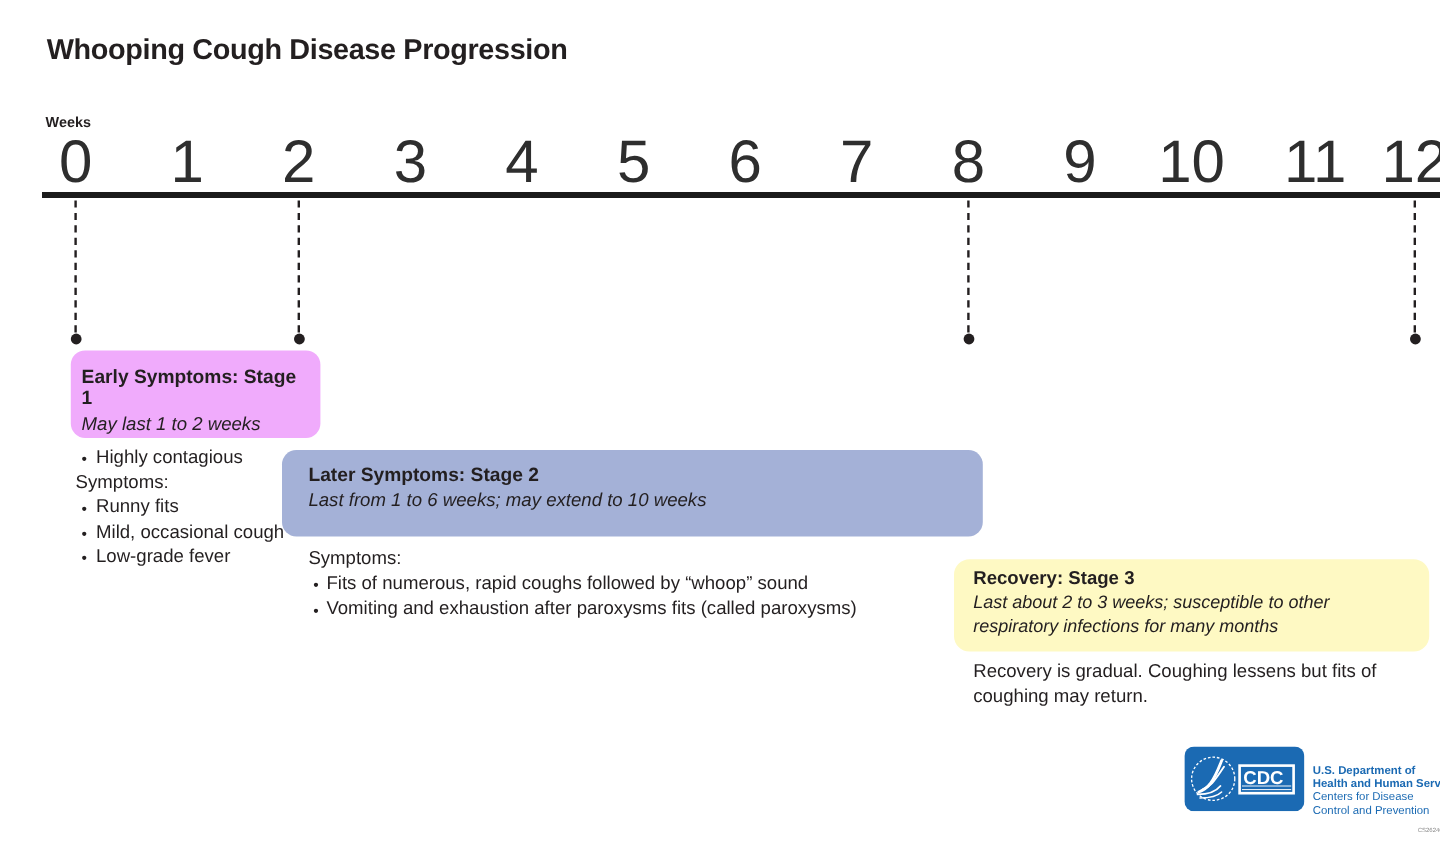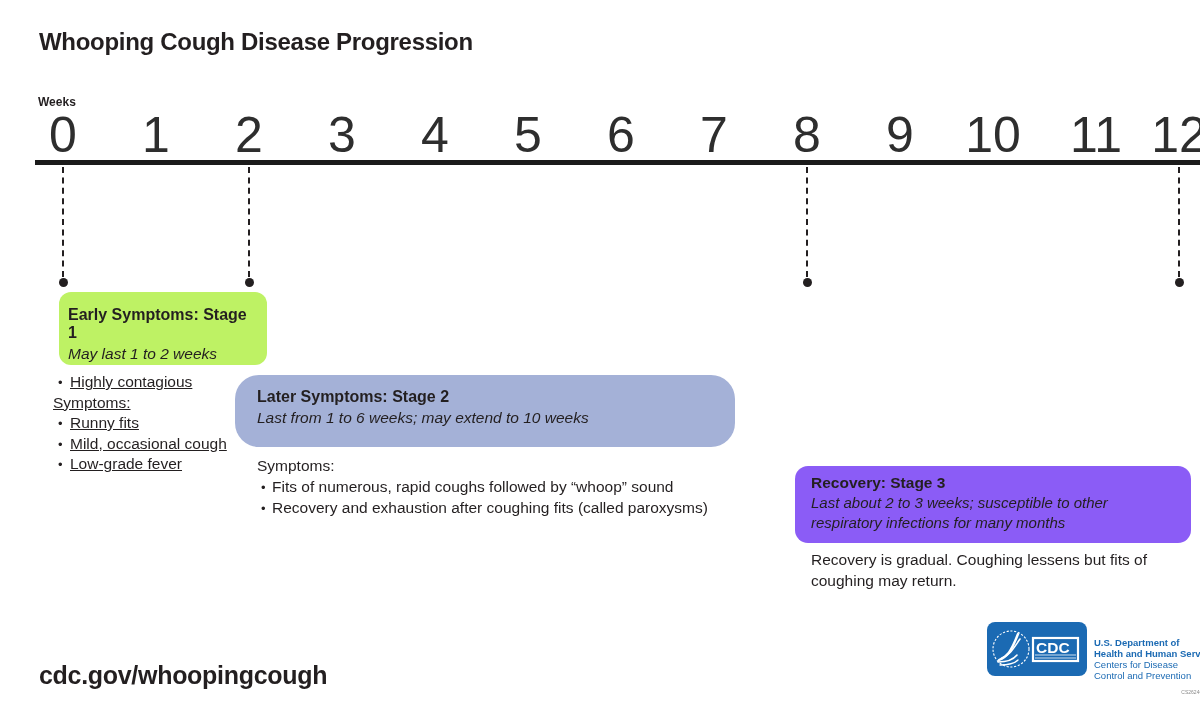"Early Symptoms: Stage 1" div.box { background: #bef264 -> #f0abfc }
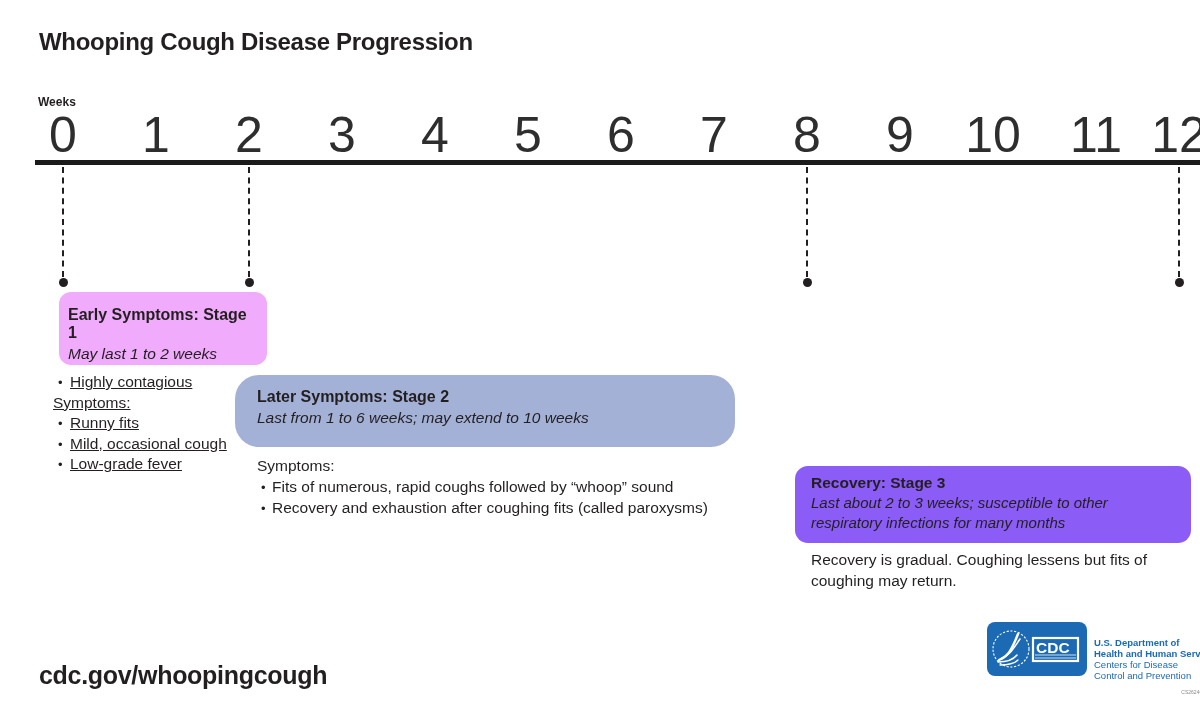"Highly contagious" .list.s1 { left: 28px -> 38px; text-decoration: underline -> none }
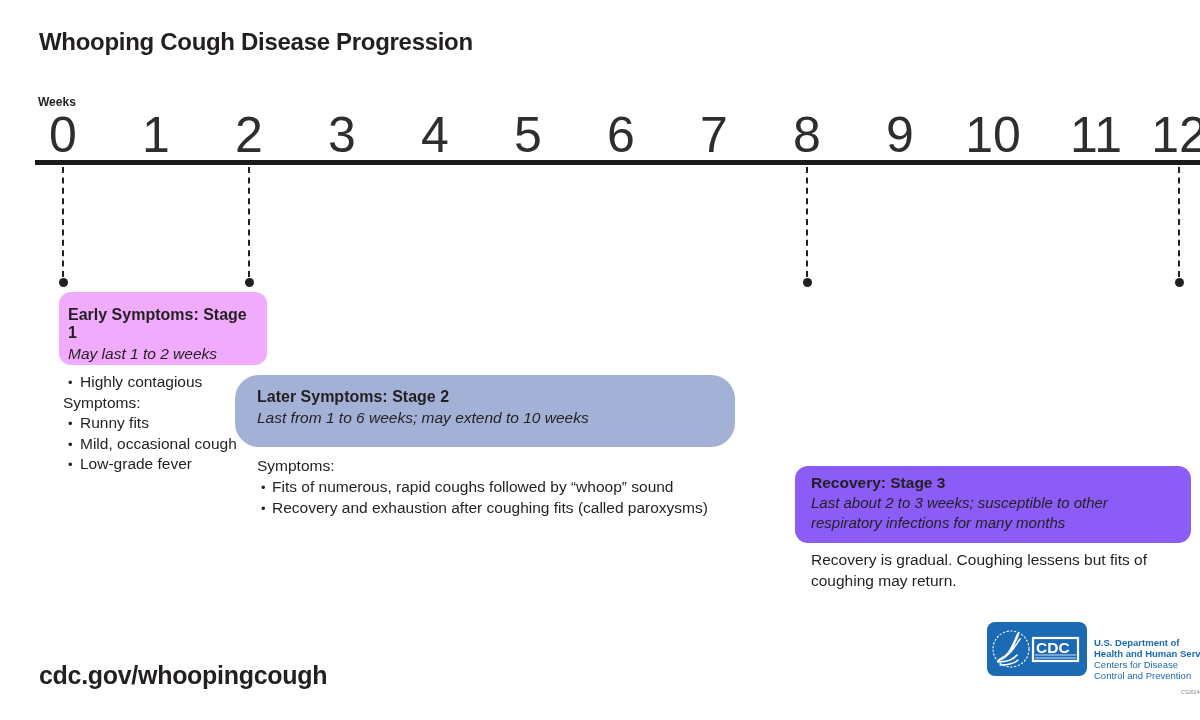"Later Symptoms: Stage 2" .box.s2 { border-radius: 24px -> 12px; width: 500px -> 584px }
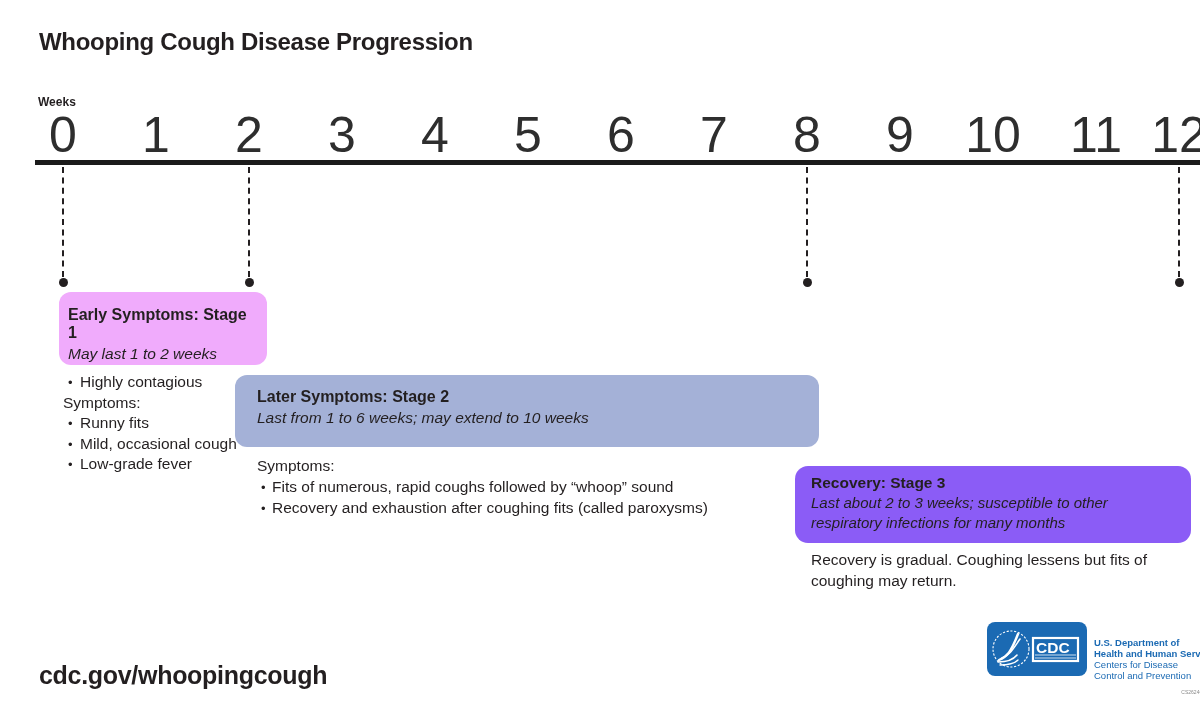"Recovery: Stage 3" div.box { background: #8b5cf6 -> #fef9c3 }
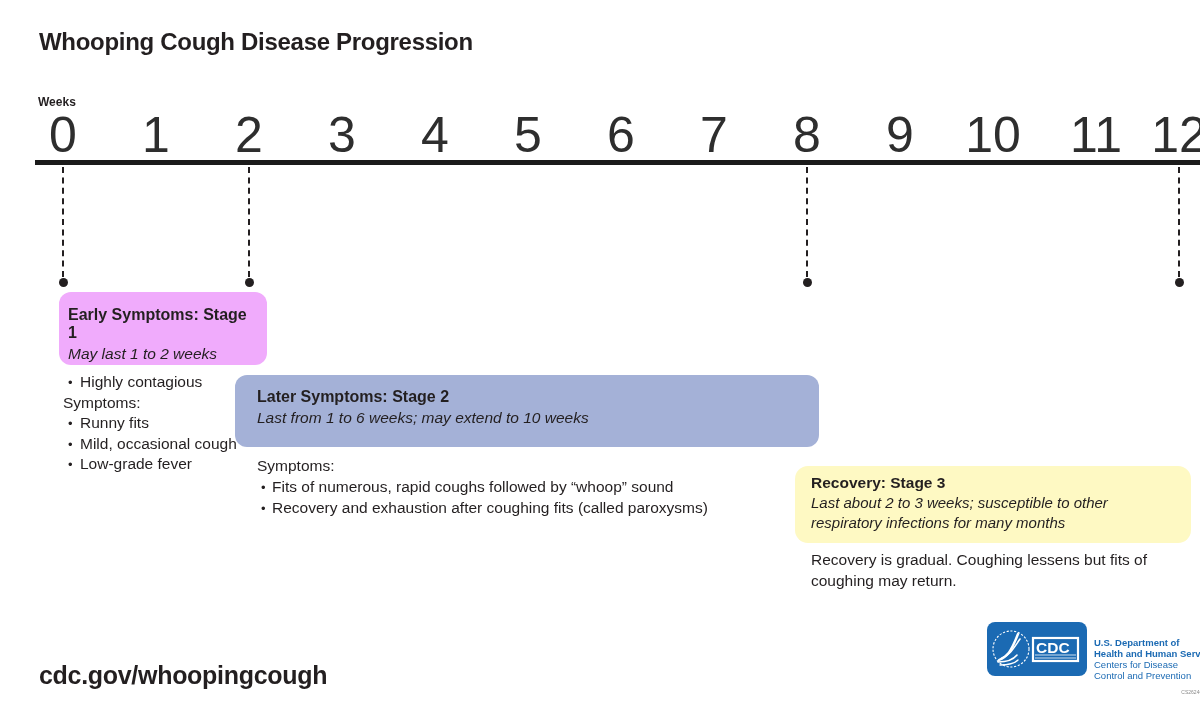"Recovery and exhaustion after coughing" div.bullet { text: Recovery and exhaustion after coughing -> Vomiting and exhaustion after paroxysms }
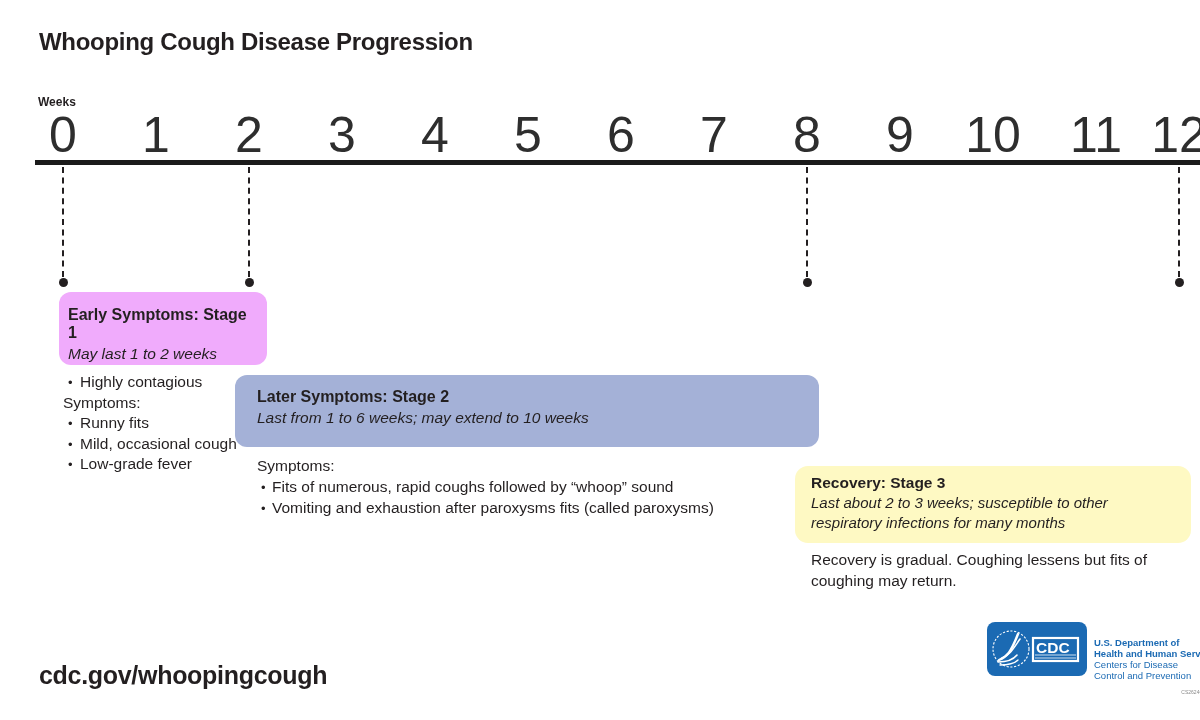"cdc.gov/whoopingcough" div.footer-url { html: <div>cdc.gov/whoopingcough</div> -> none }
